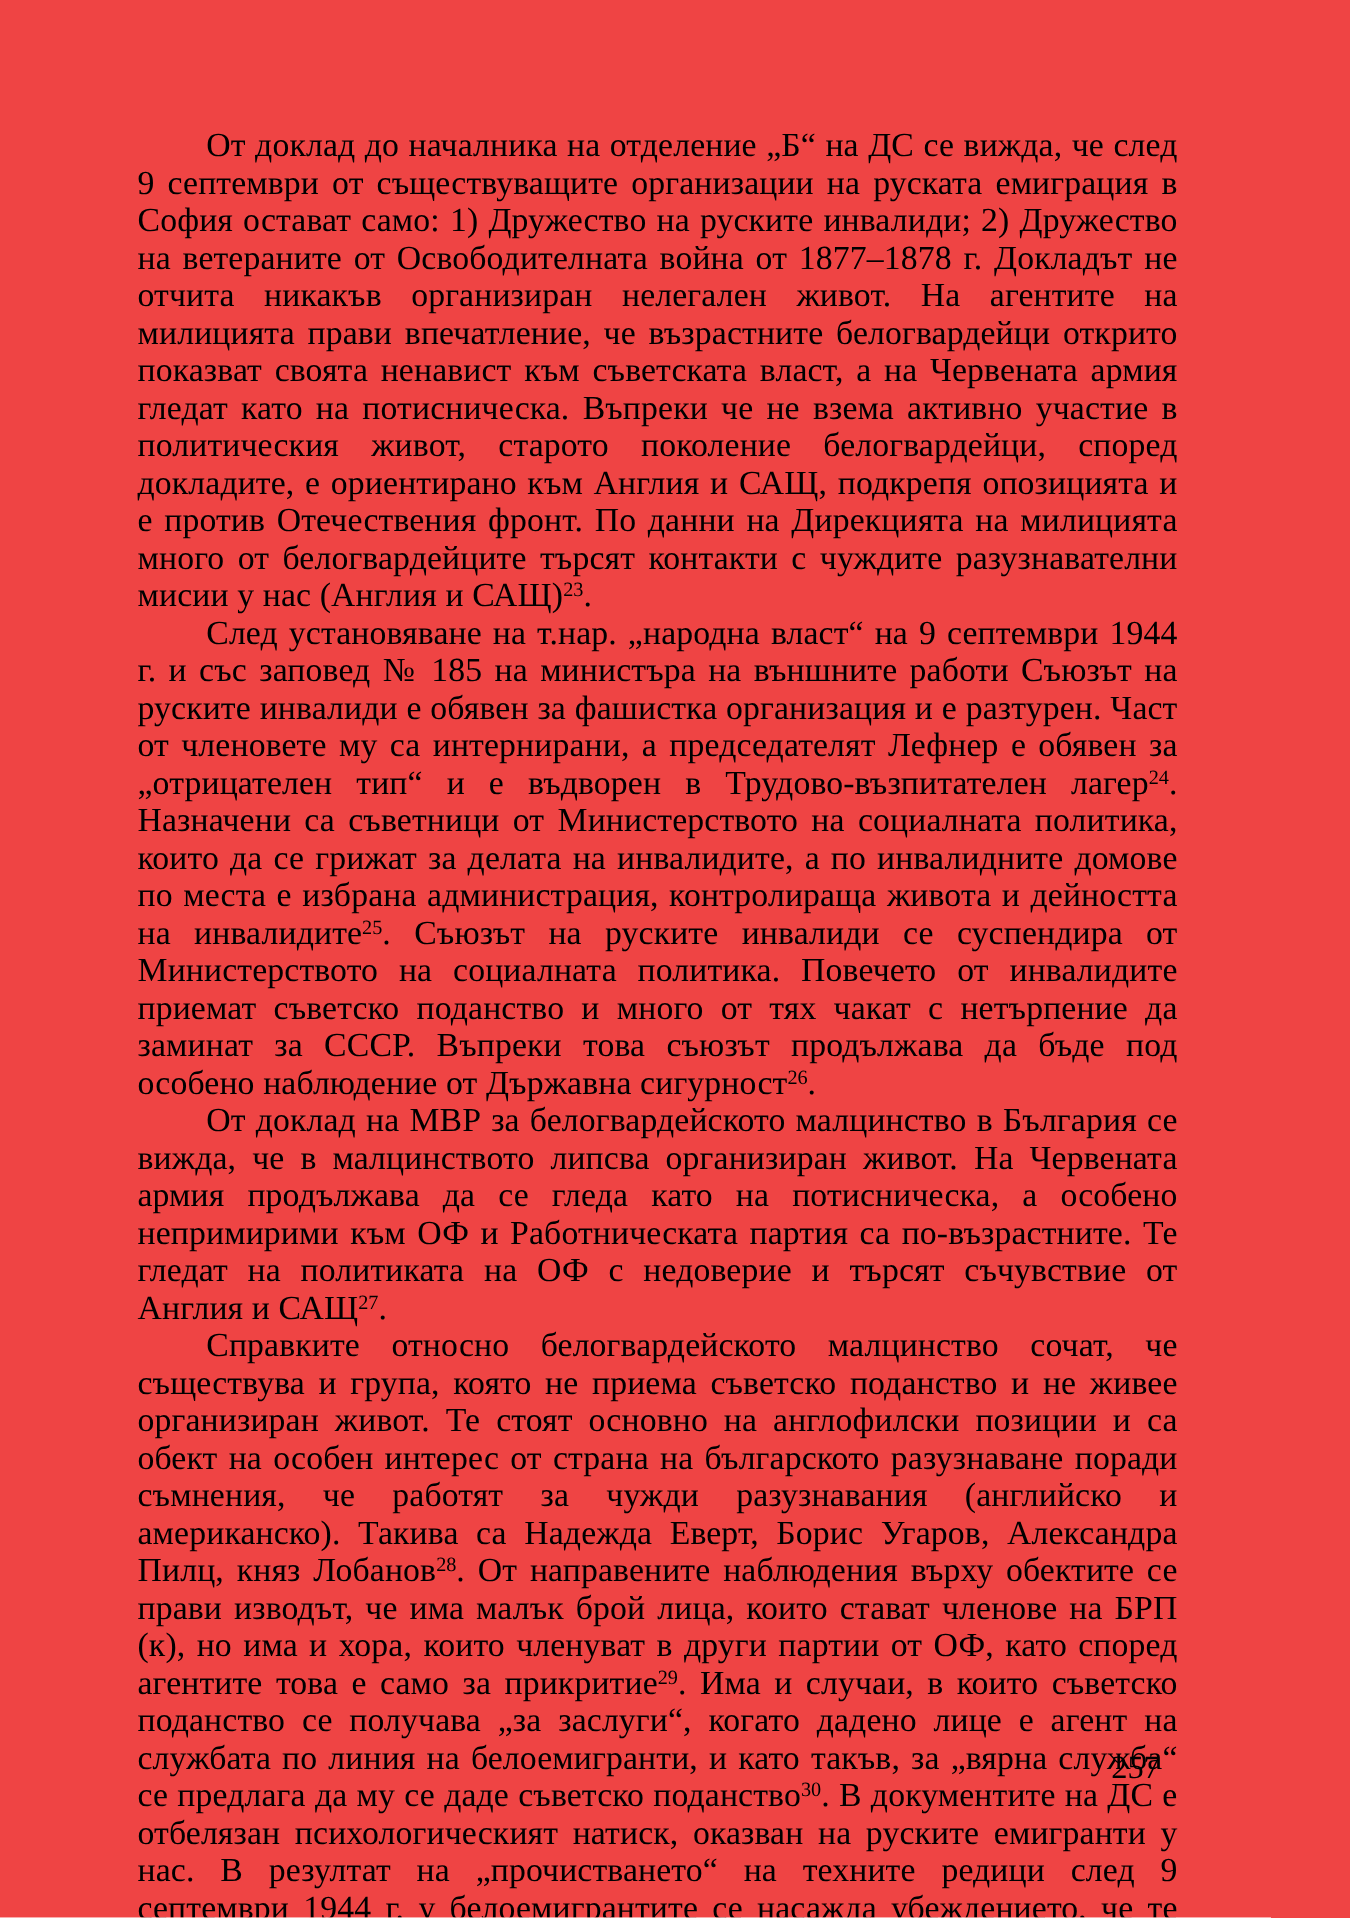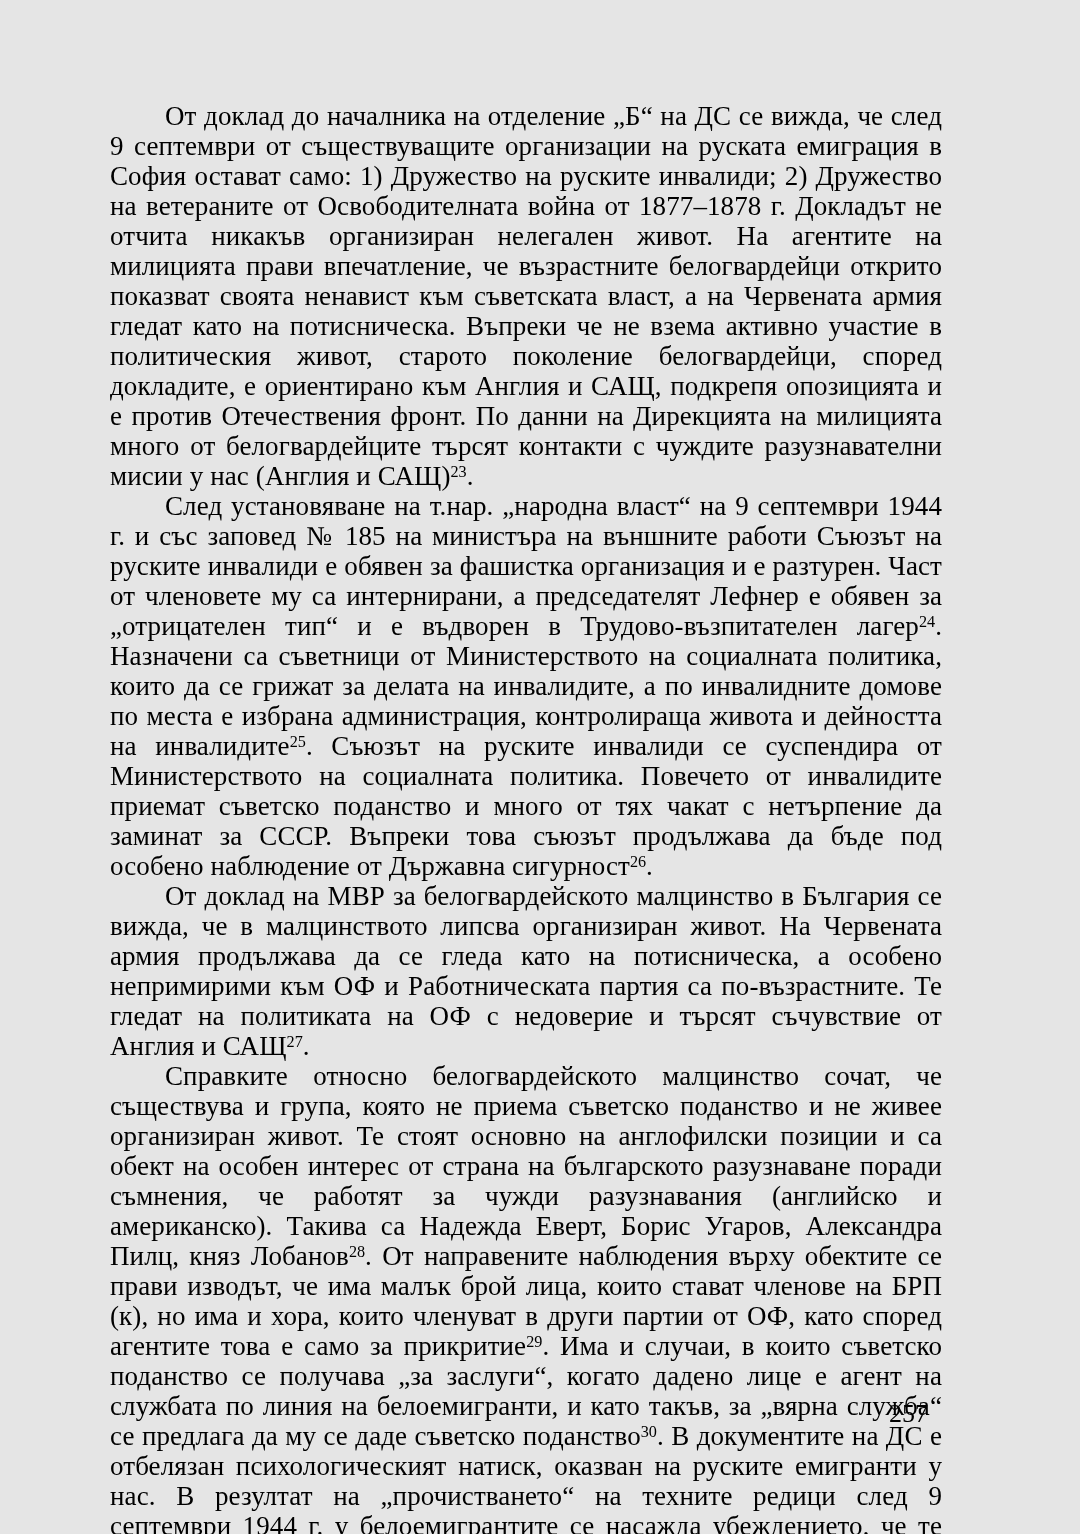"От доклад до началника на" .page { background: #e5e5e5 -> #ef4444 }
